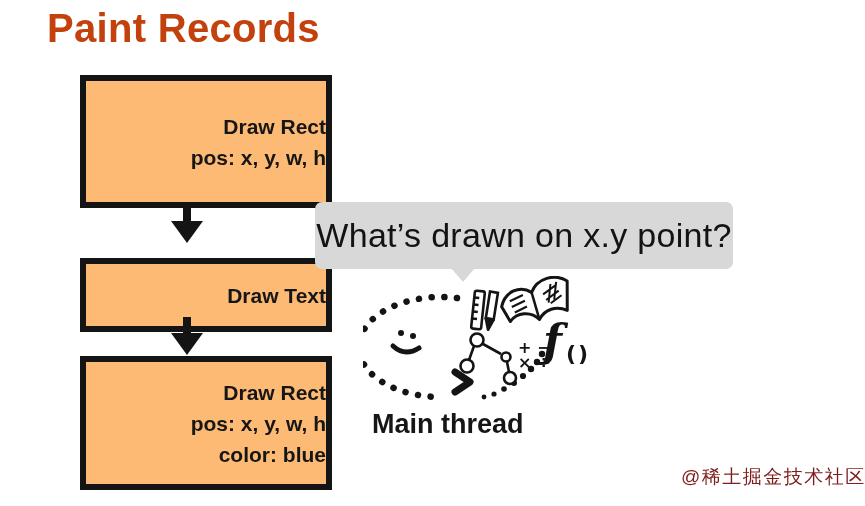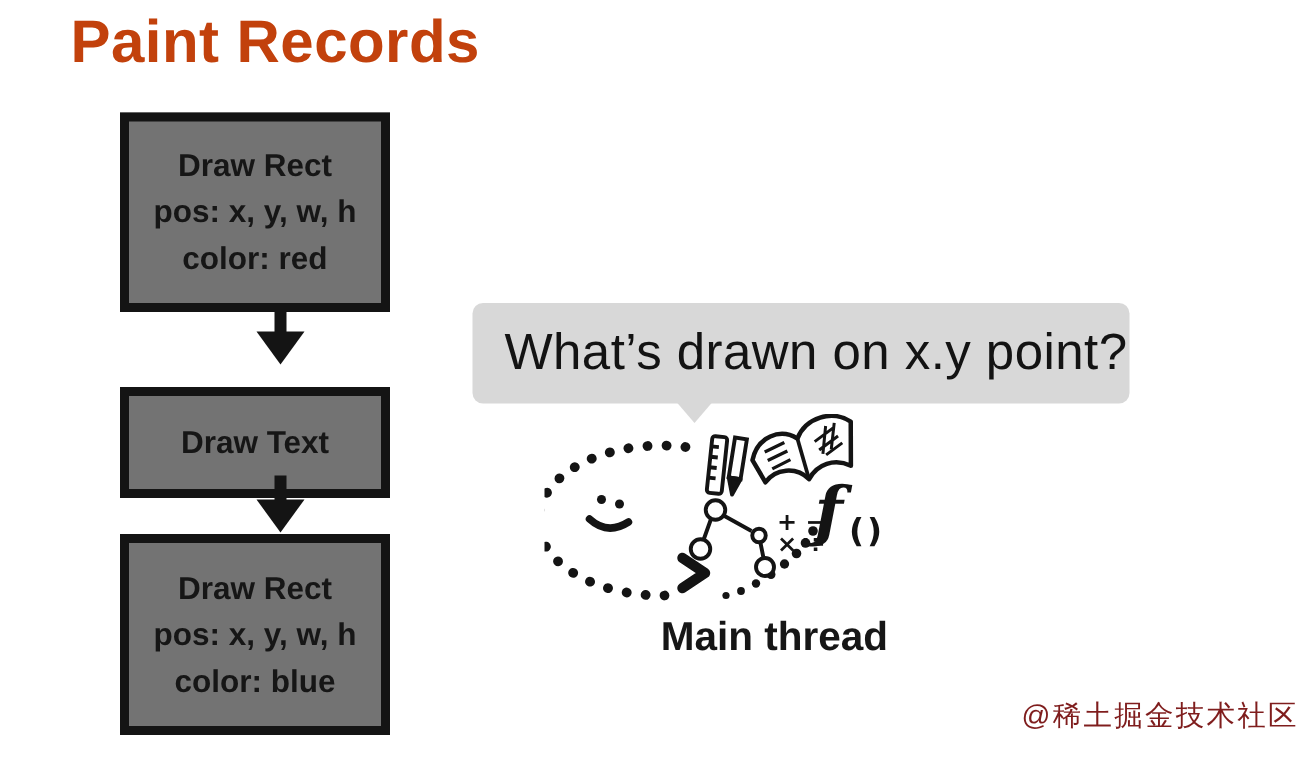"Draw Rect" .fbox { align-items: center -> flex-end; background: #737373 -> #fdba74; width: 180px -> 252px }
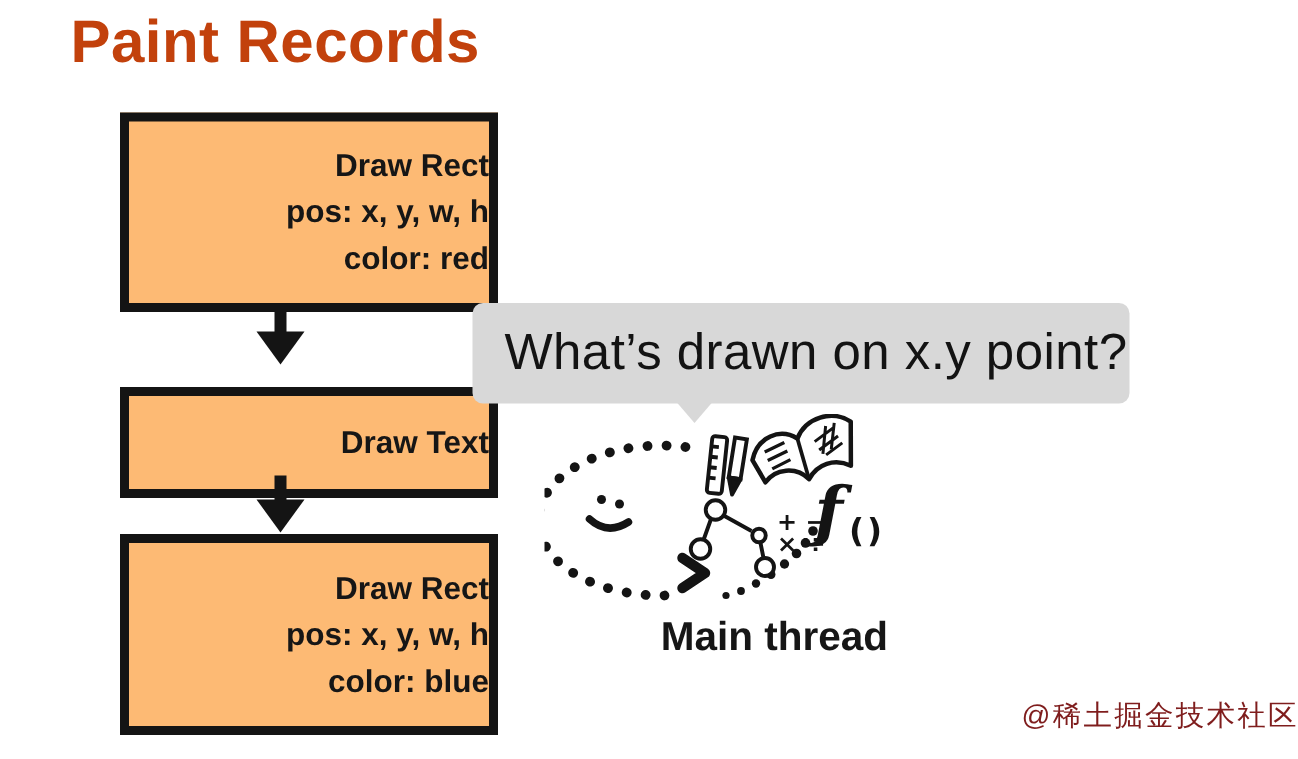"color: red" div { html: <div>color: red</div> -> none }
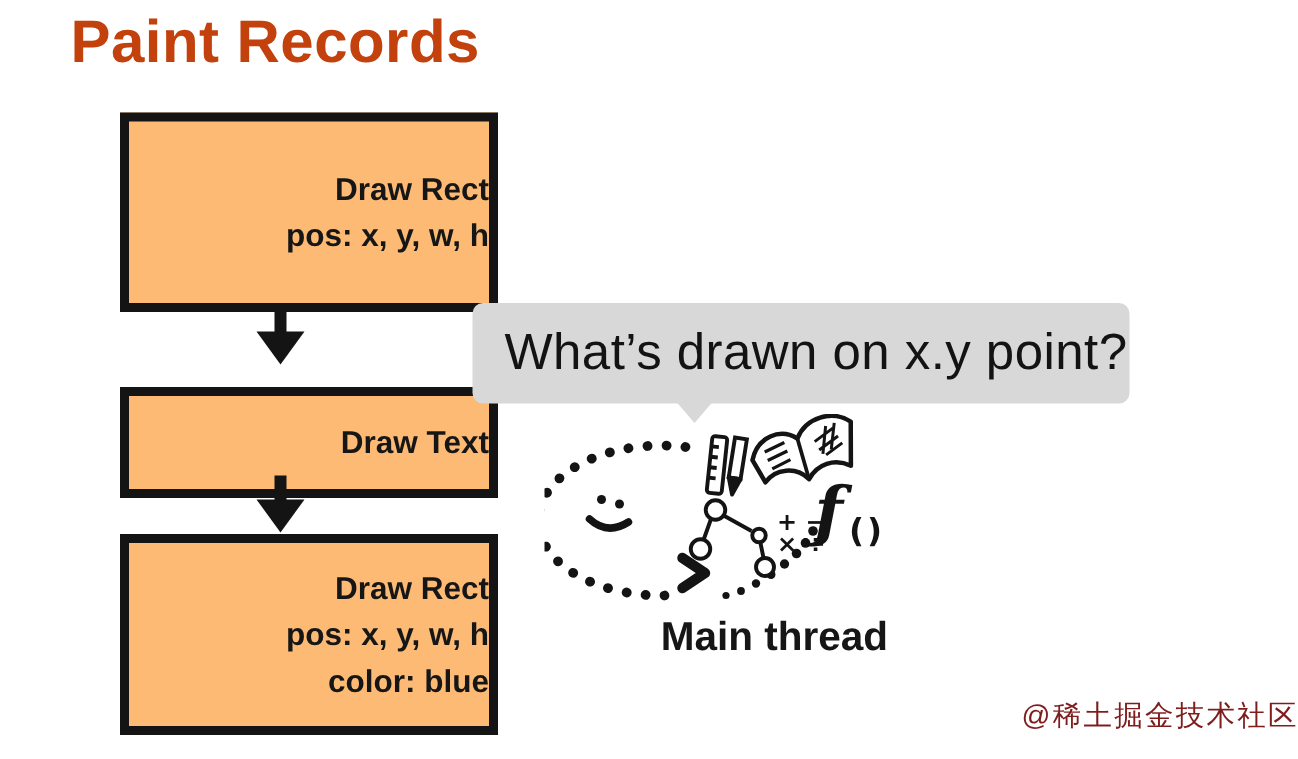"What’s drawn on x.y point?" .bubble { padding-left: 20px -> none }
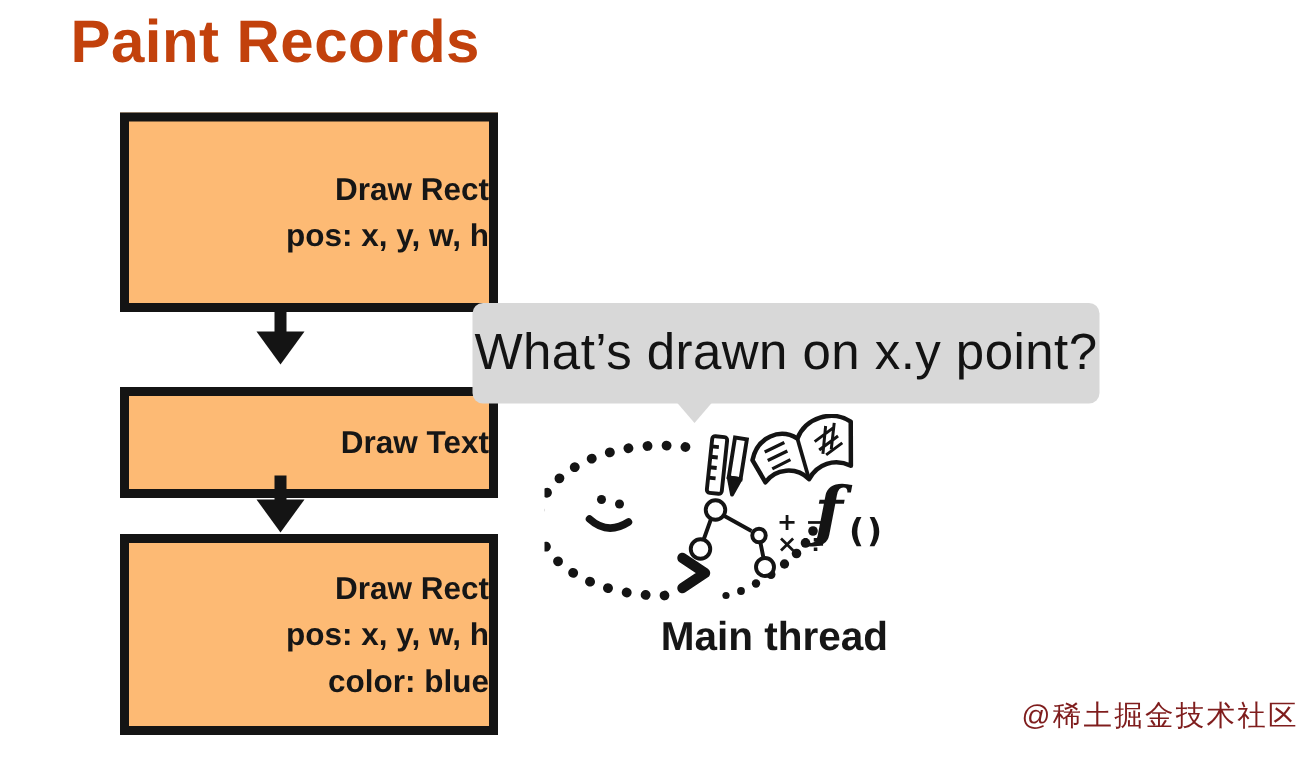"Main thread" .thread-label { text-align: right -> left }
